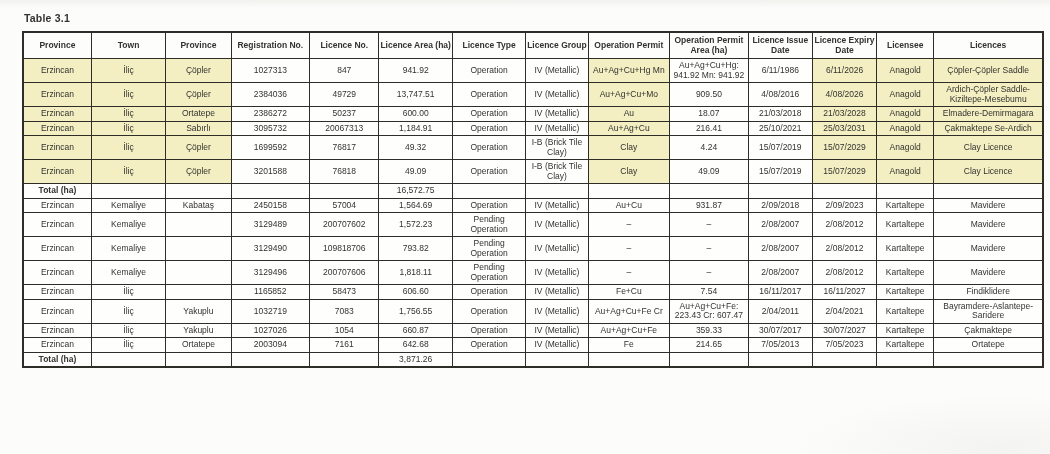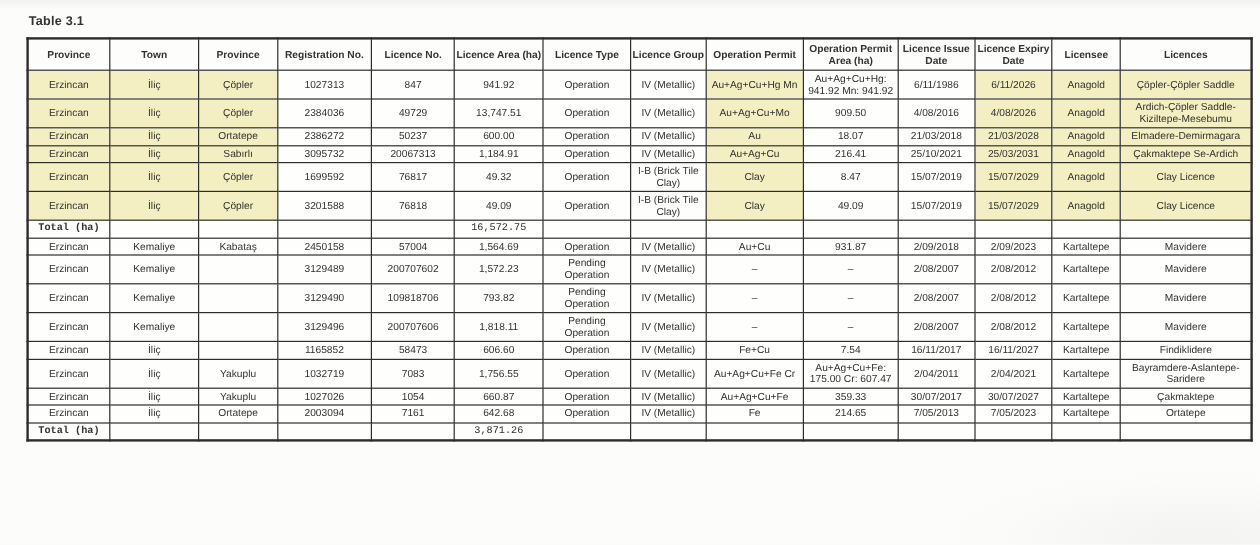"8.47" td { text: 8.47 -> 4.24 }
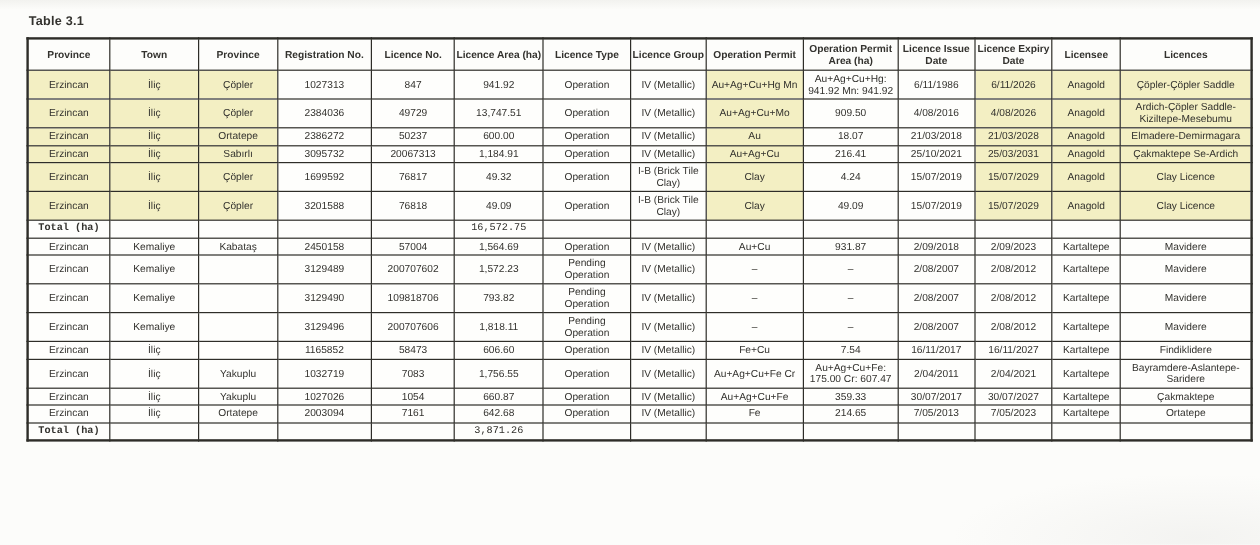"Total (ha)" tr[data-name="total-row"] td { font-family: Liberation Mono, monospace -> none }
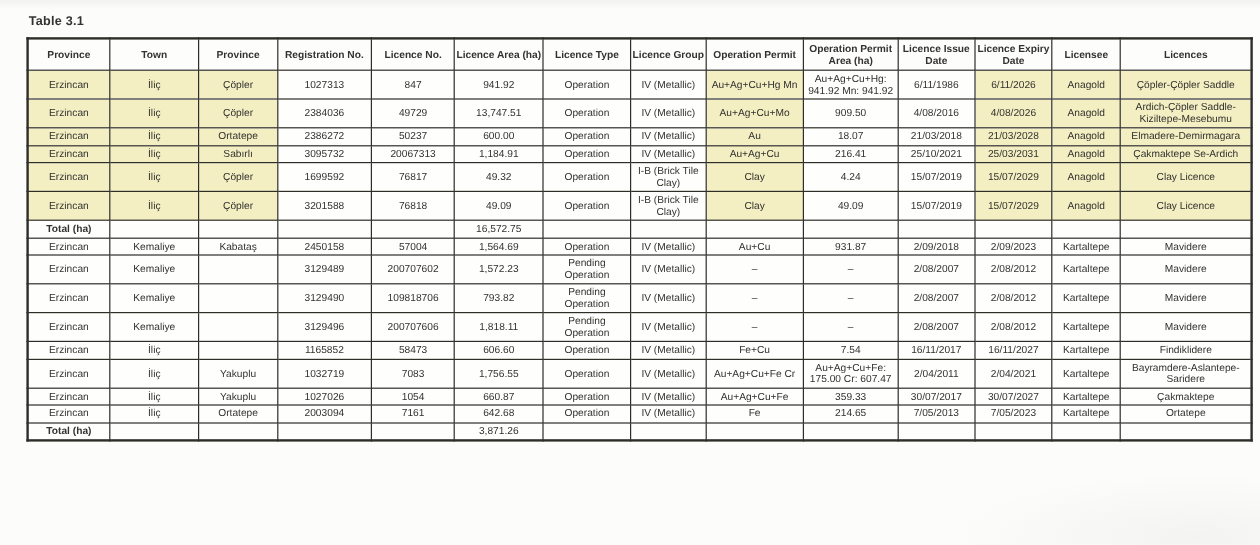"Au+Ag+Cu+Fe: 175.00 Cr: 607.47" td { text: 175.00 -> 223.43 }
